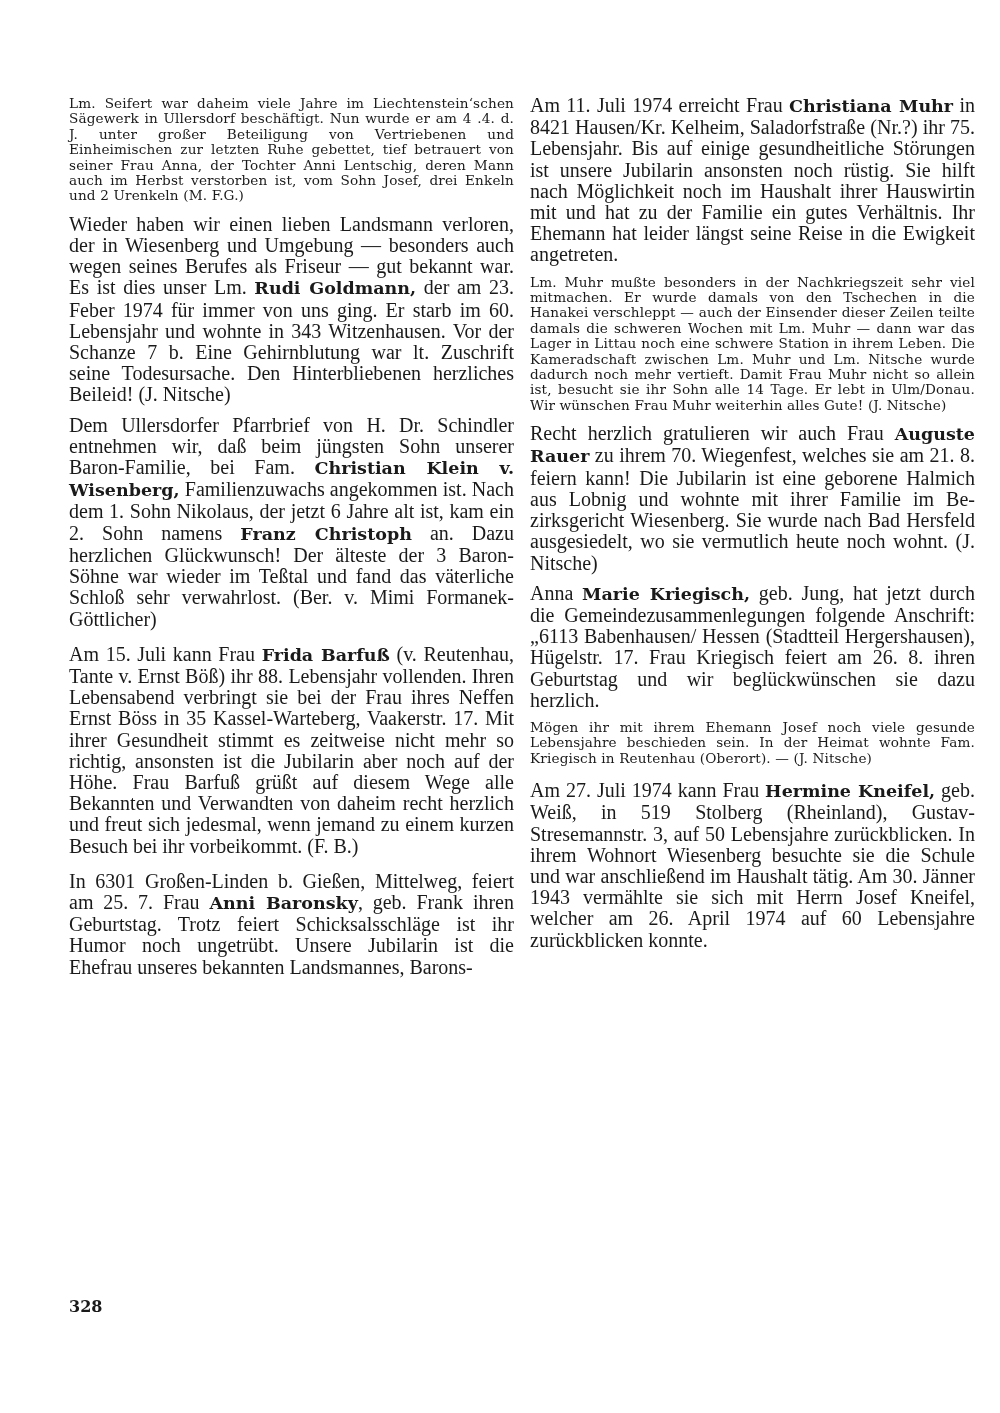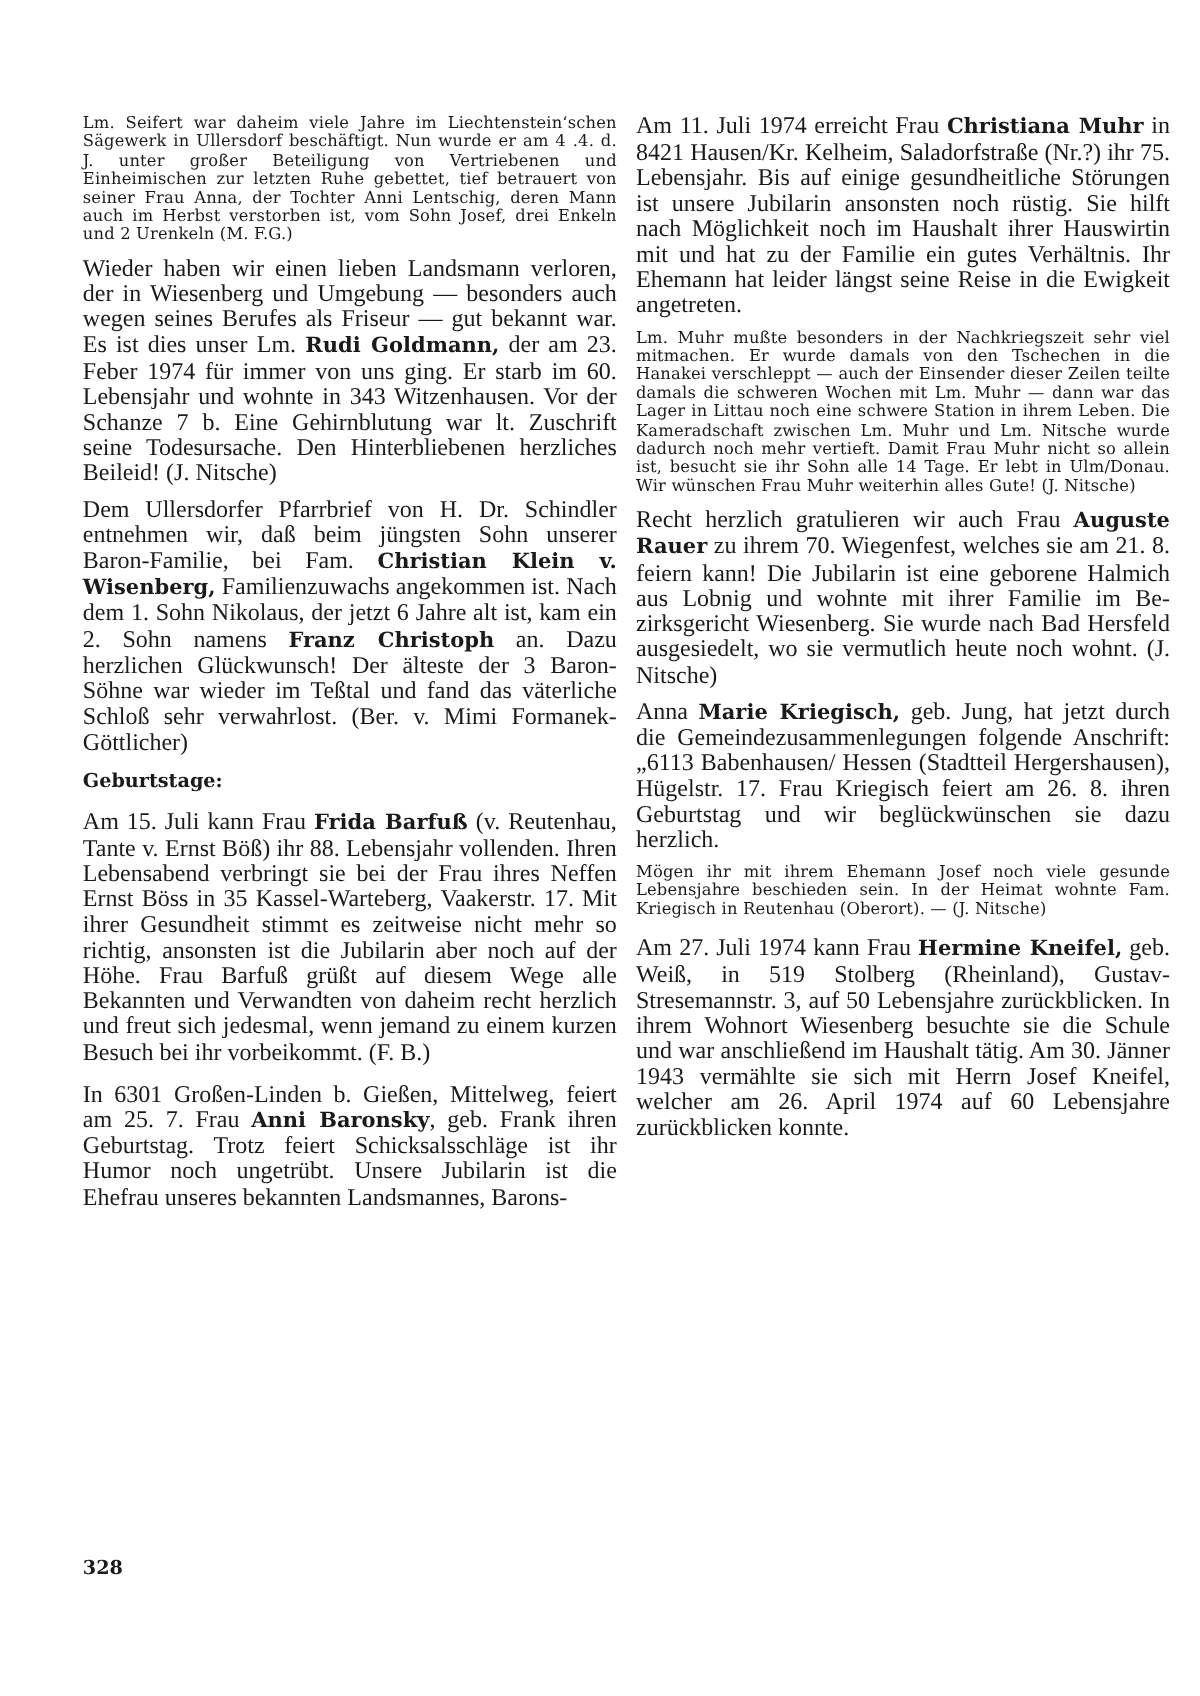"Geburtstage:" p.heading { html: <p>Geburtstage:</p> -> none }
